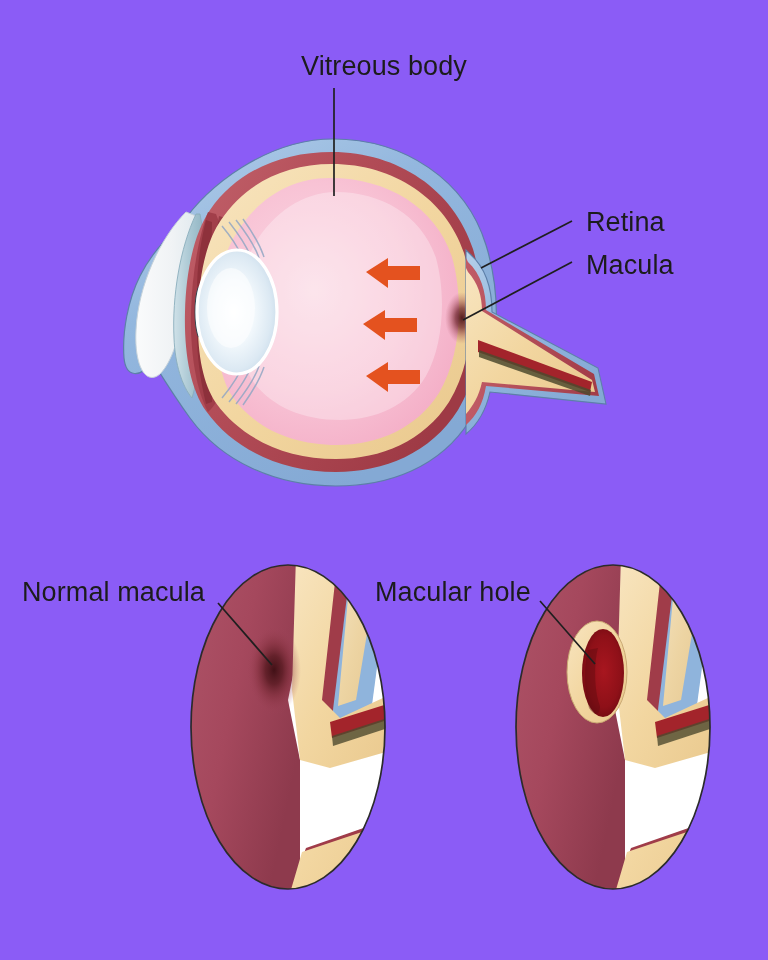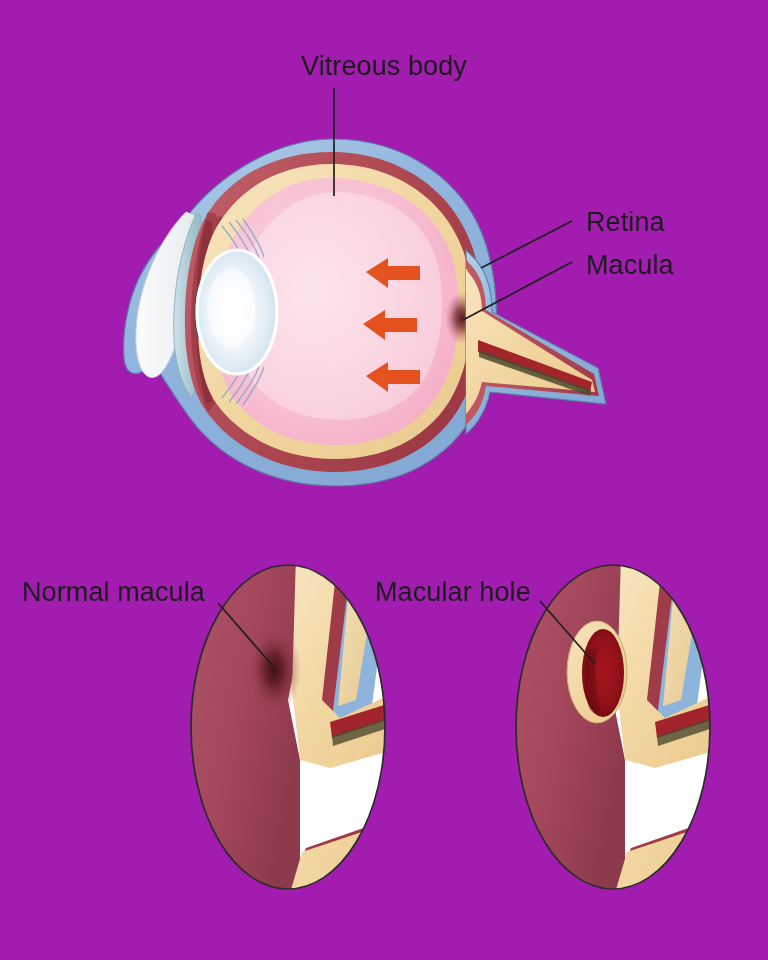"Vitreous body" #figure-root { background: #a21caf -> #8b5cf6 }
